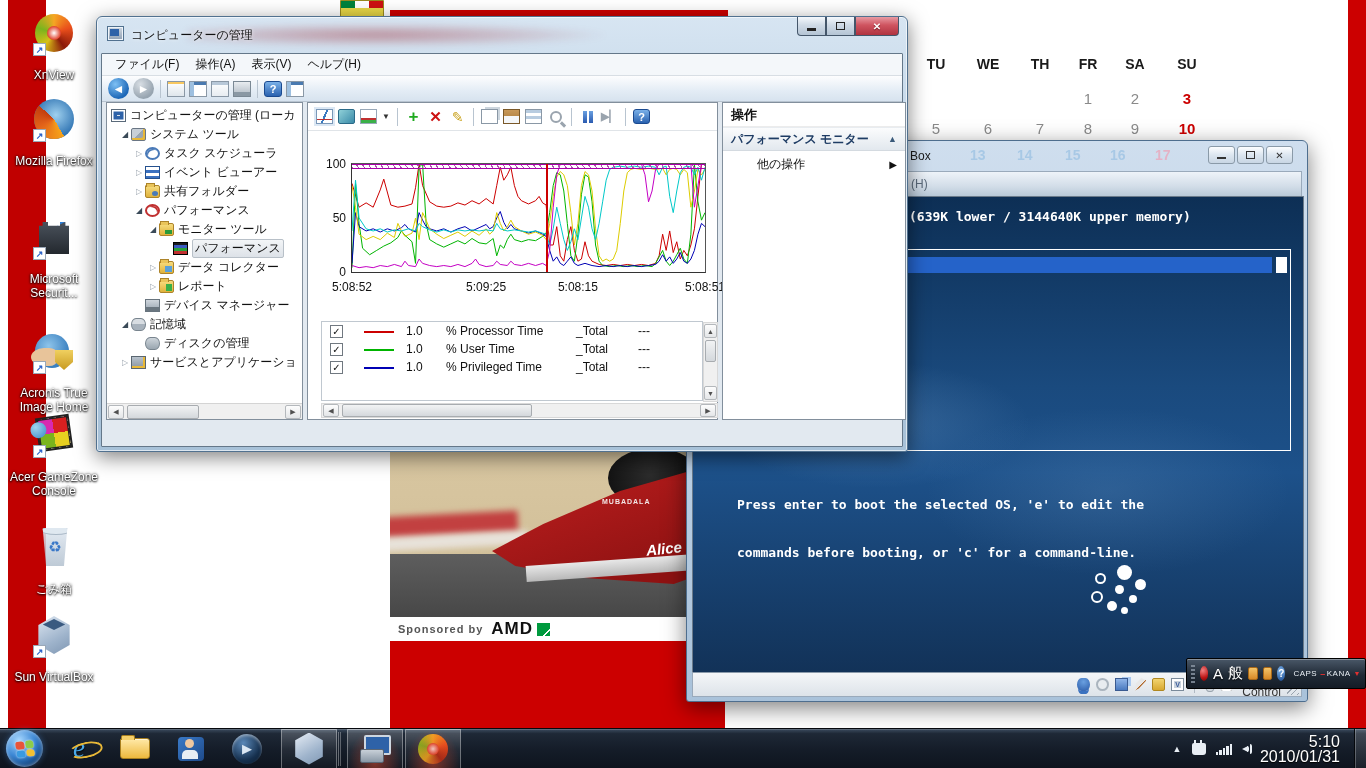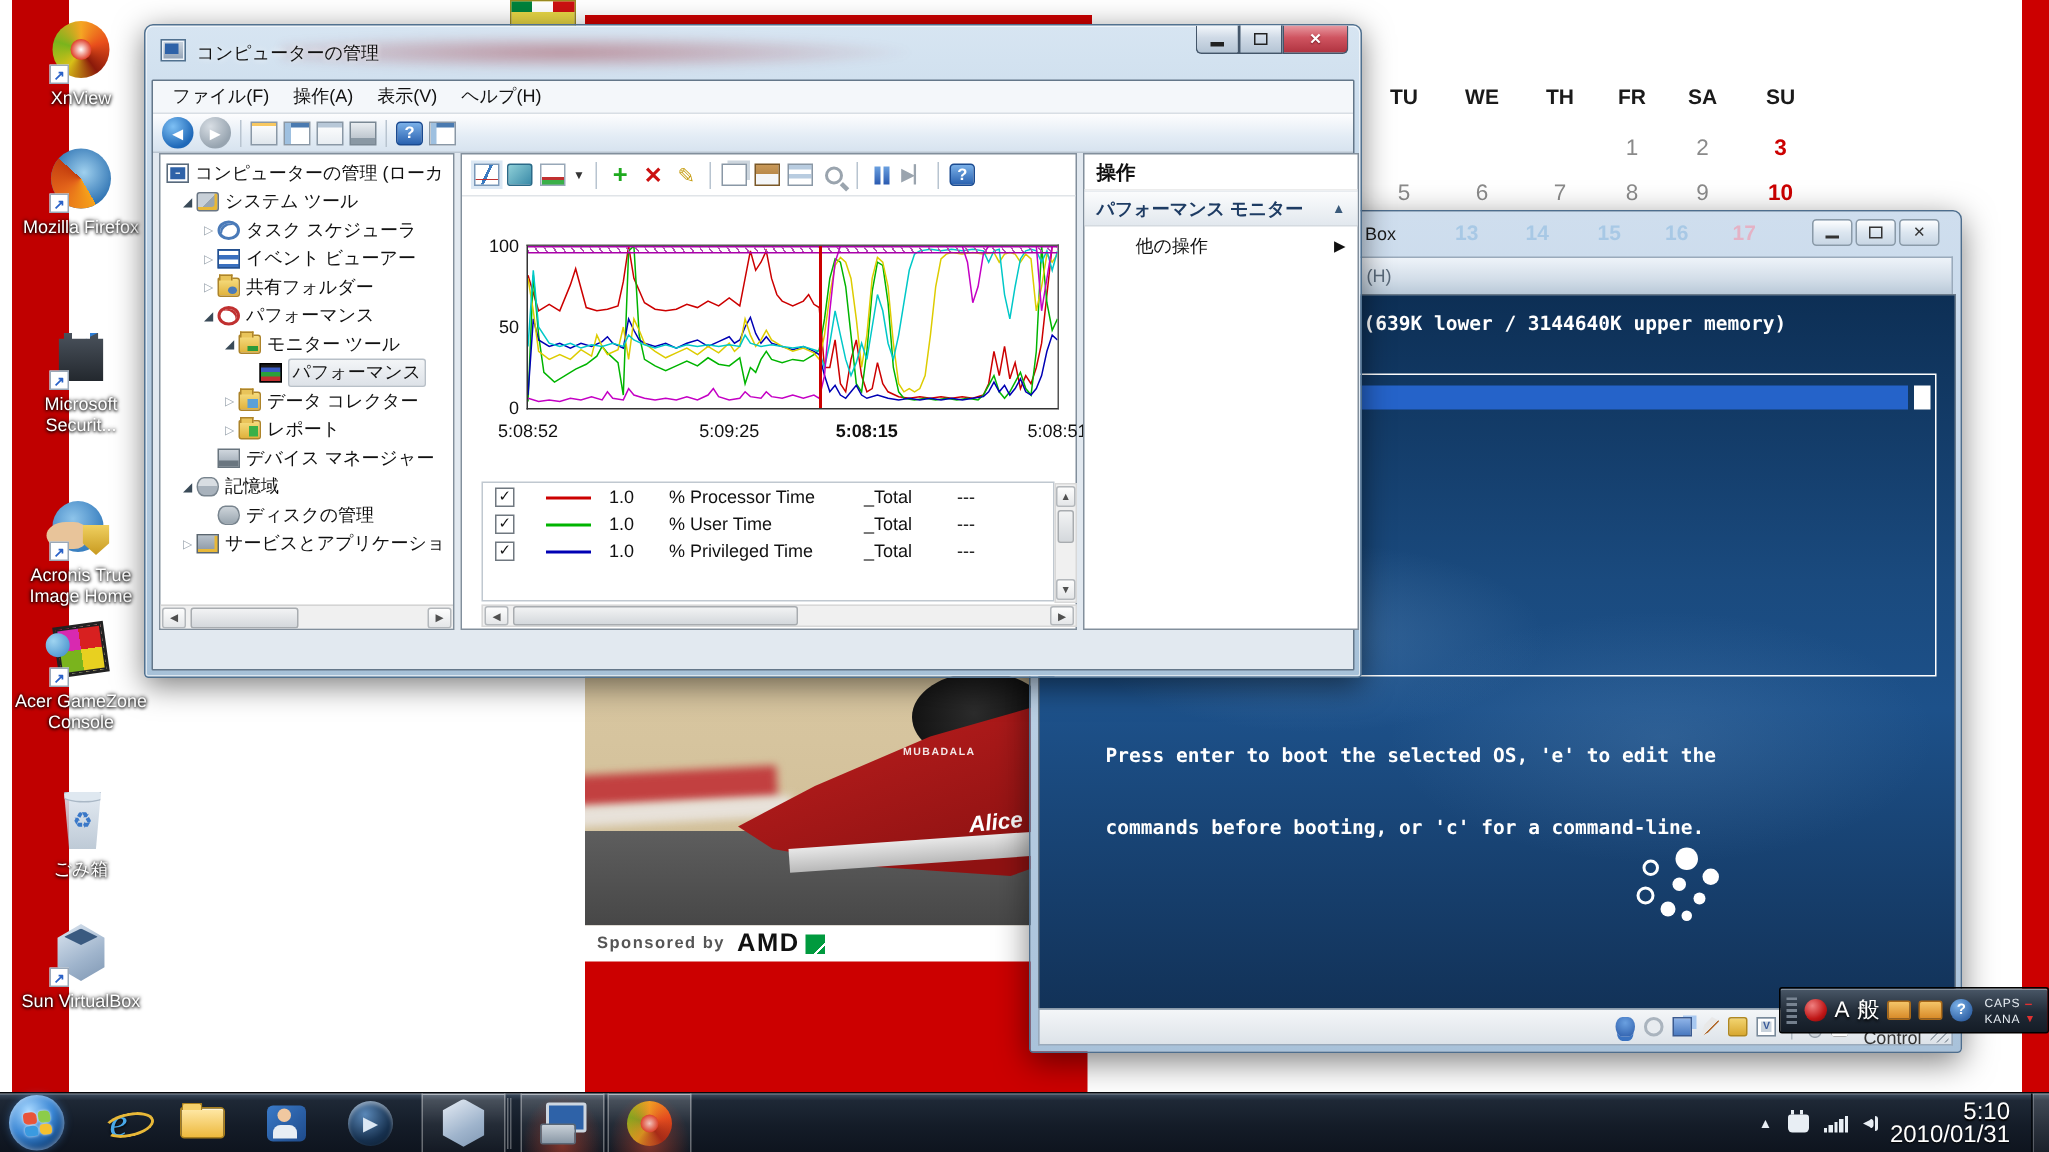"XnView" .dicon .lbl { margin-top: 2px -> 12px }
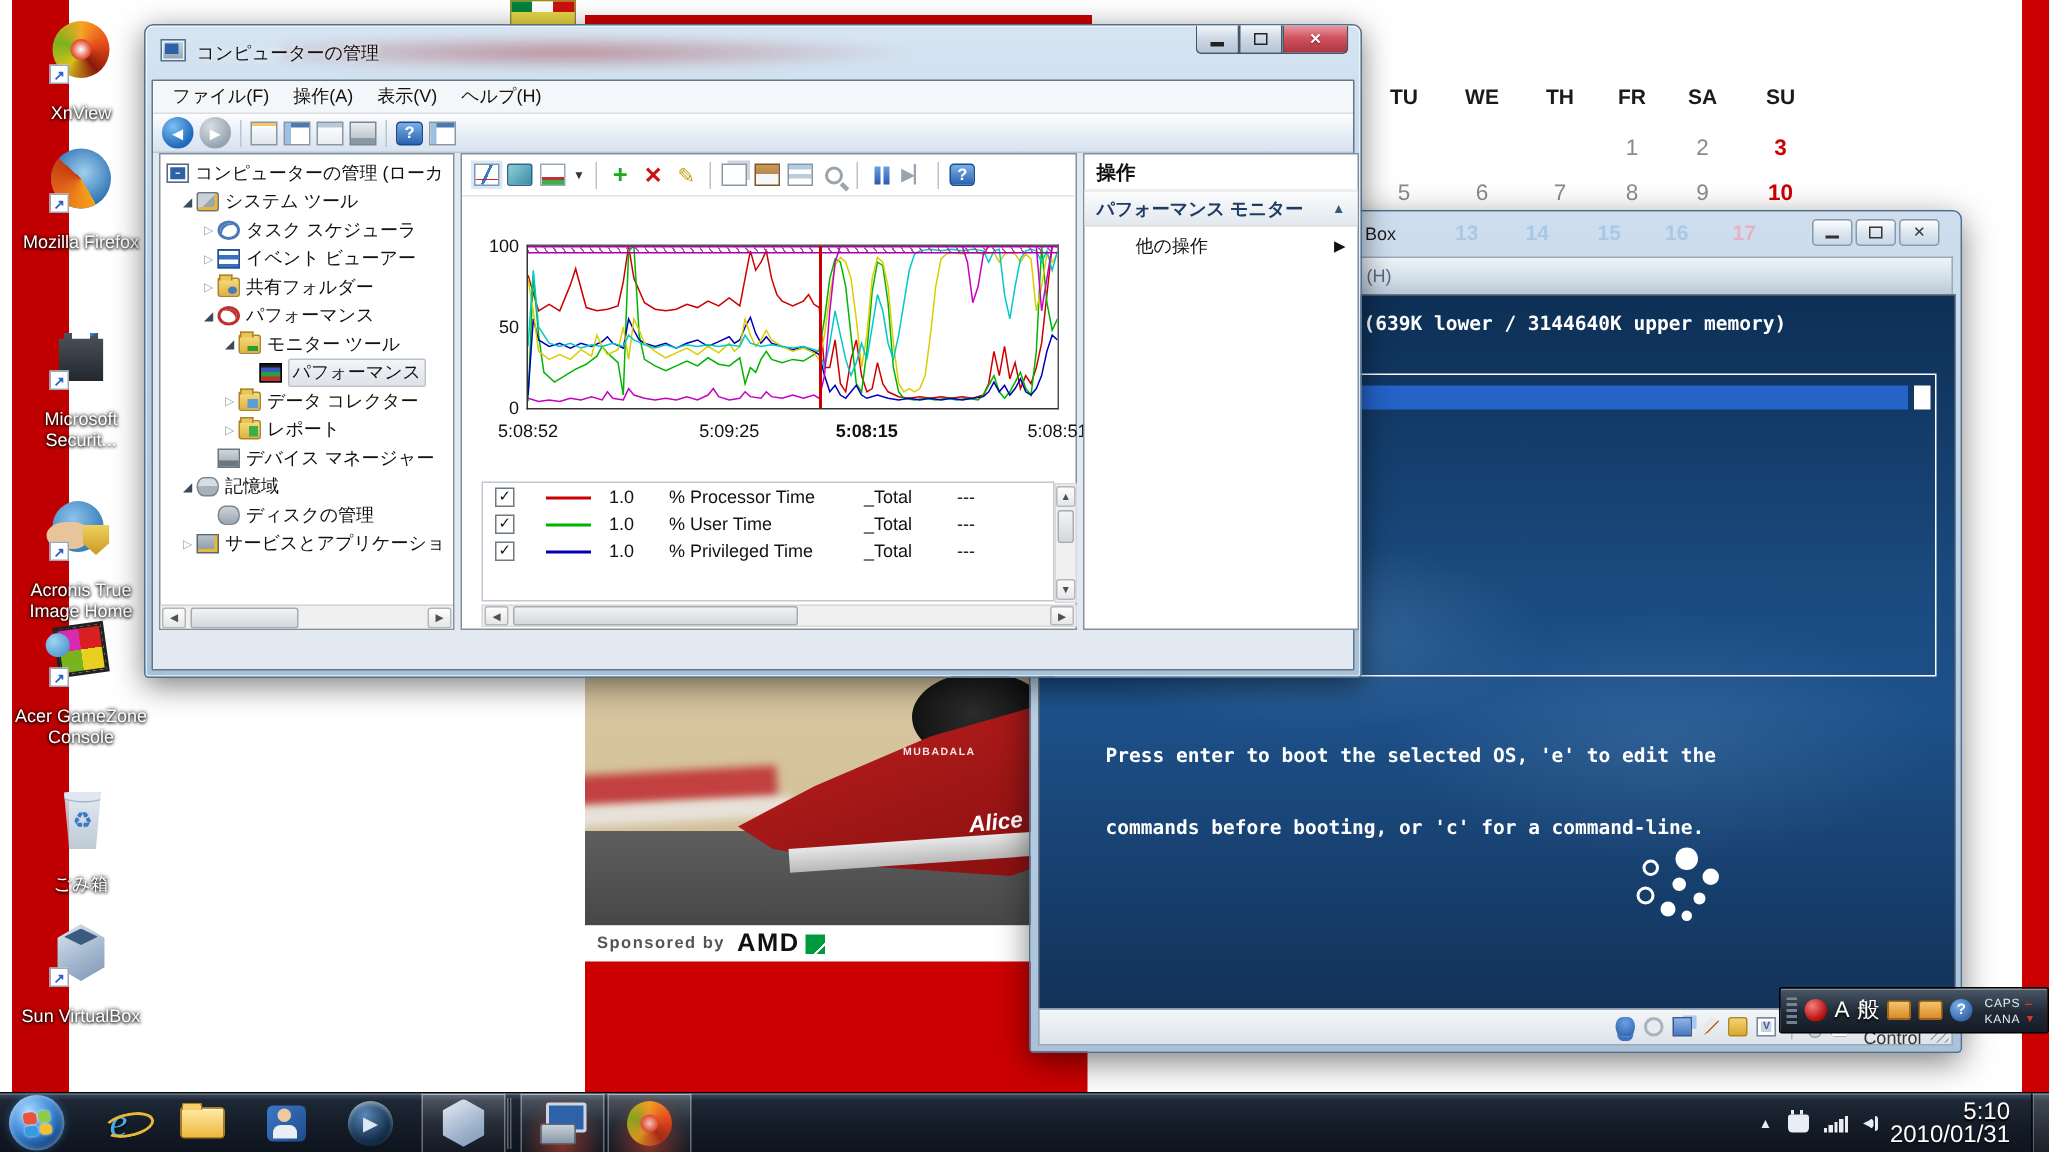"5:08:15" span.xlab { font-weight: bold -> none }
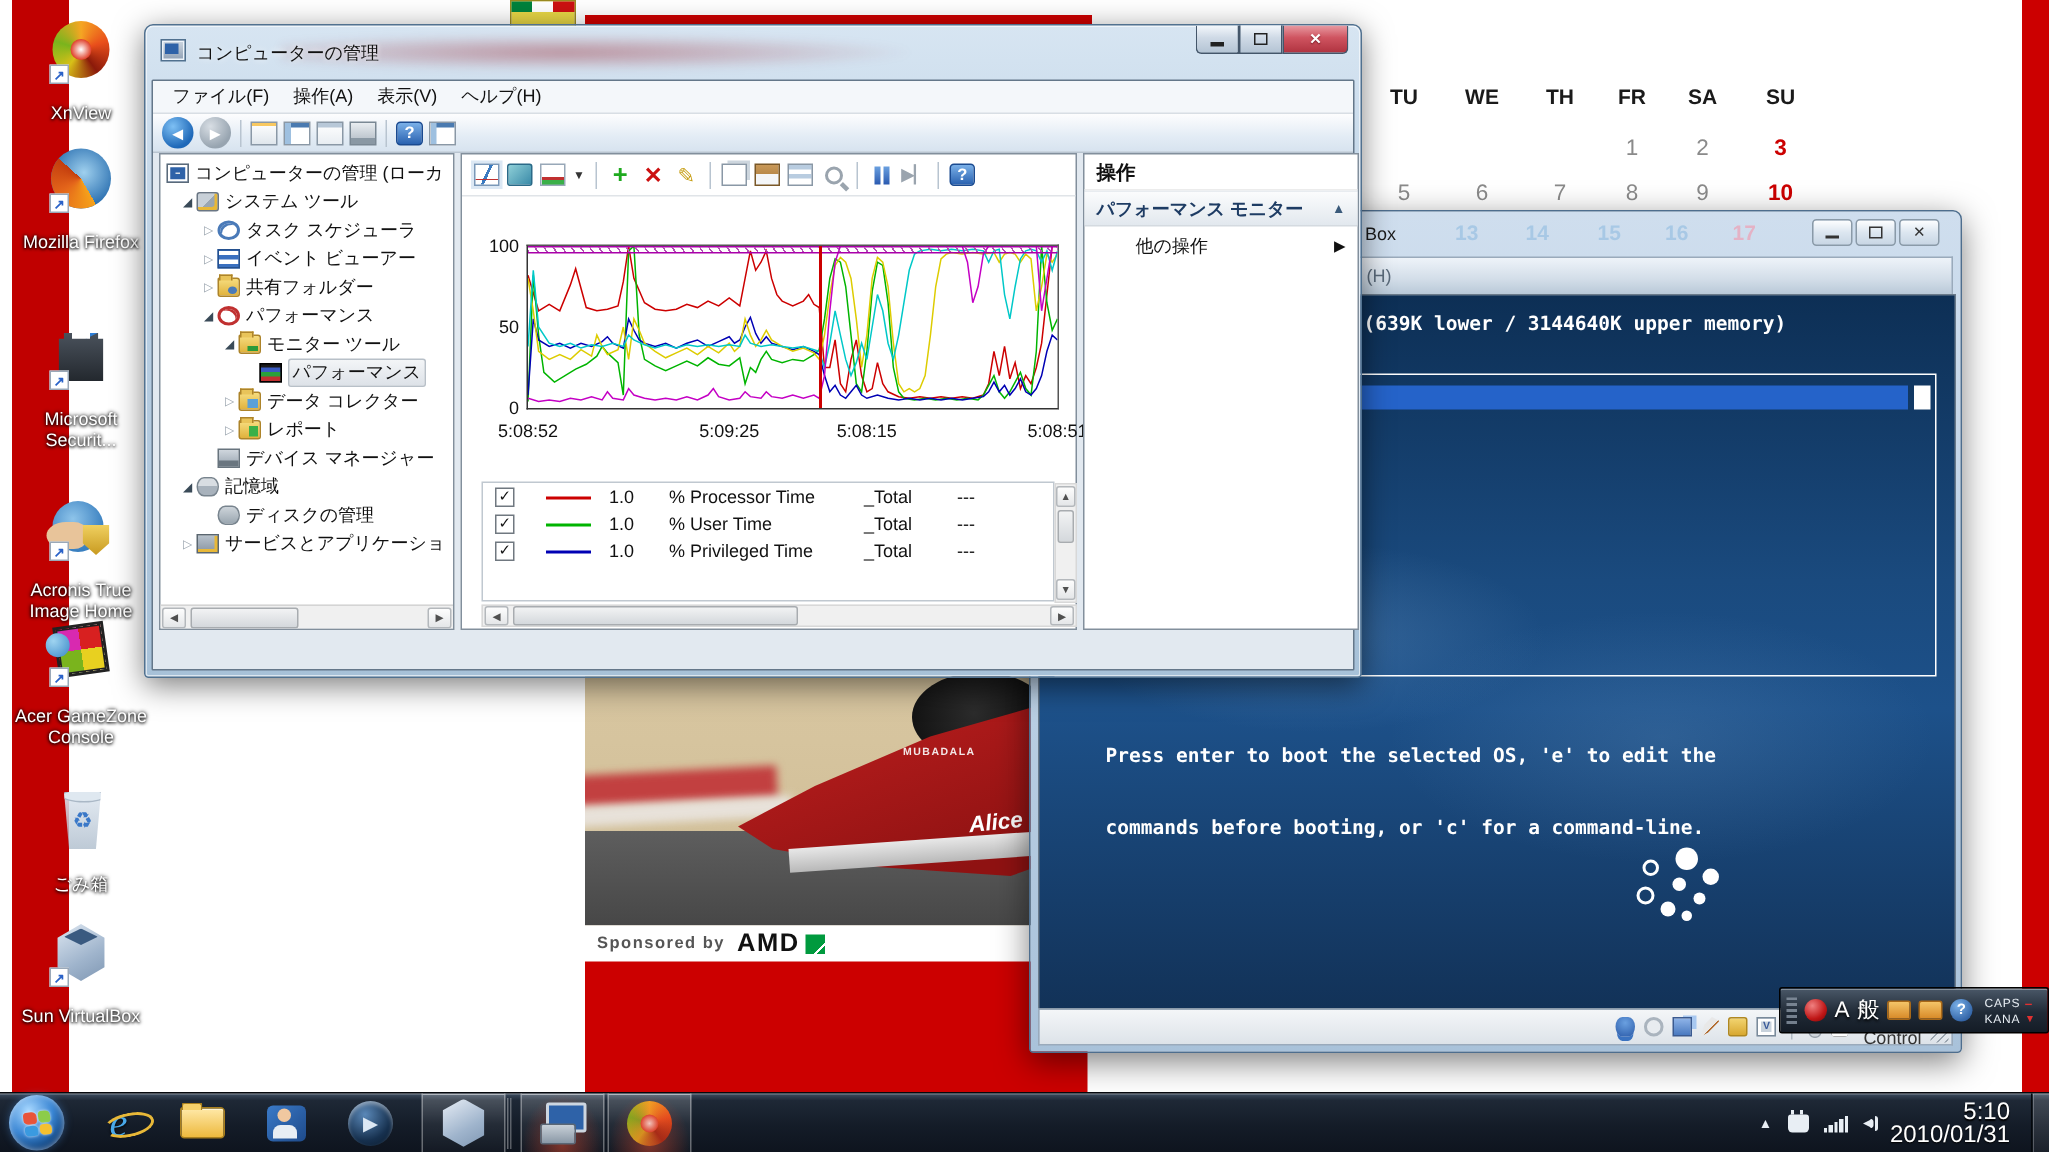"CAPS" .ime-col { flex-direction: column -> none }
